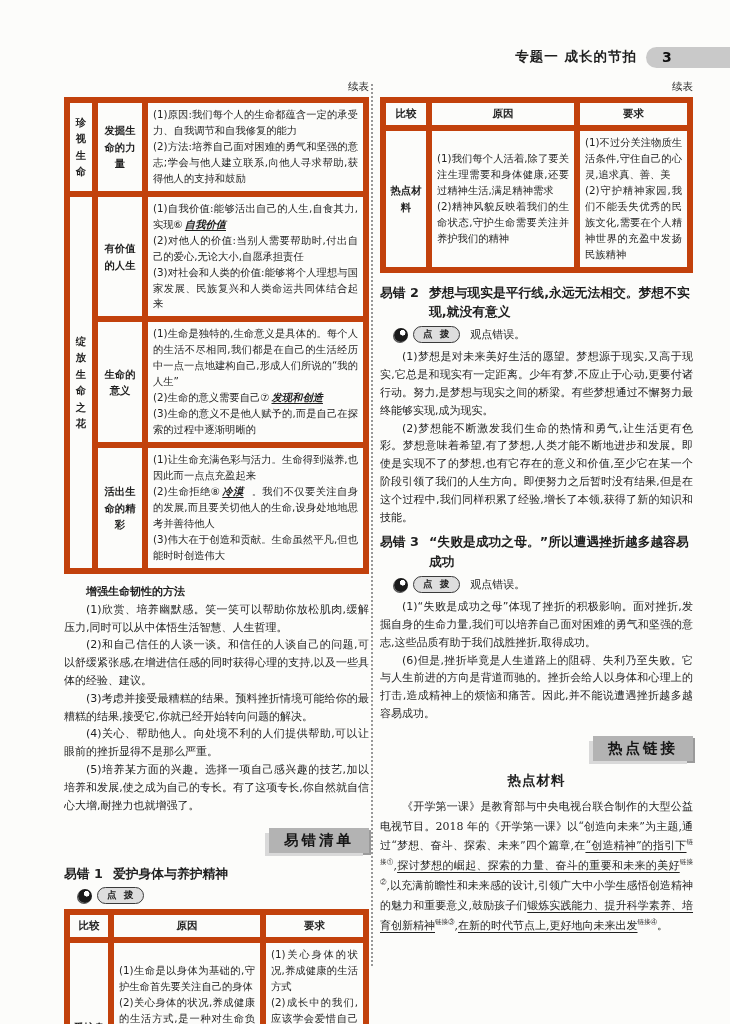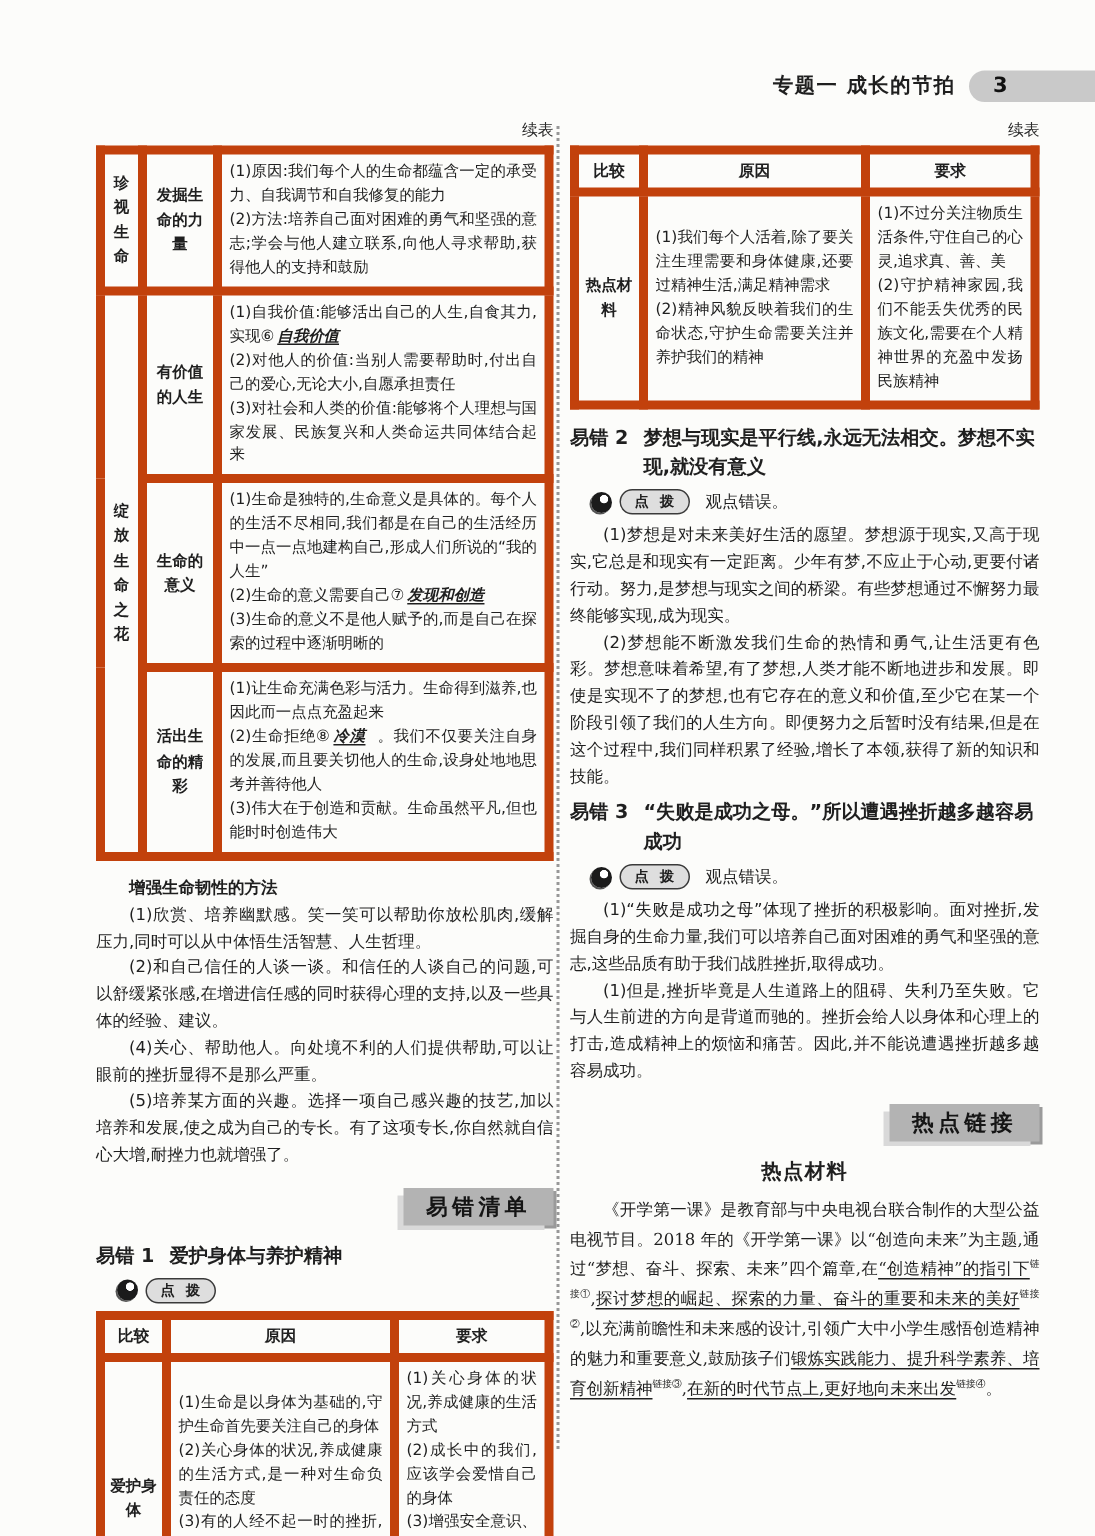"(1)但是,挫折毕竟是人生道路上的阻碍、失利乃至失败。它与人生前进的方向是背道而" p.para { text: 1 -> 6 }
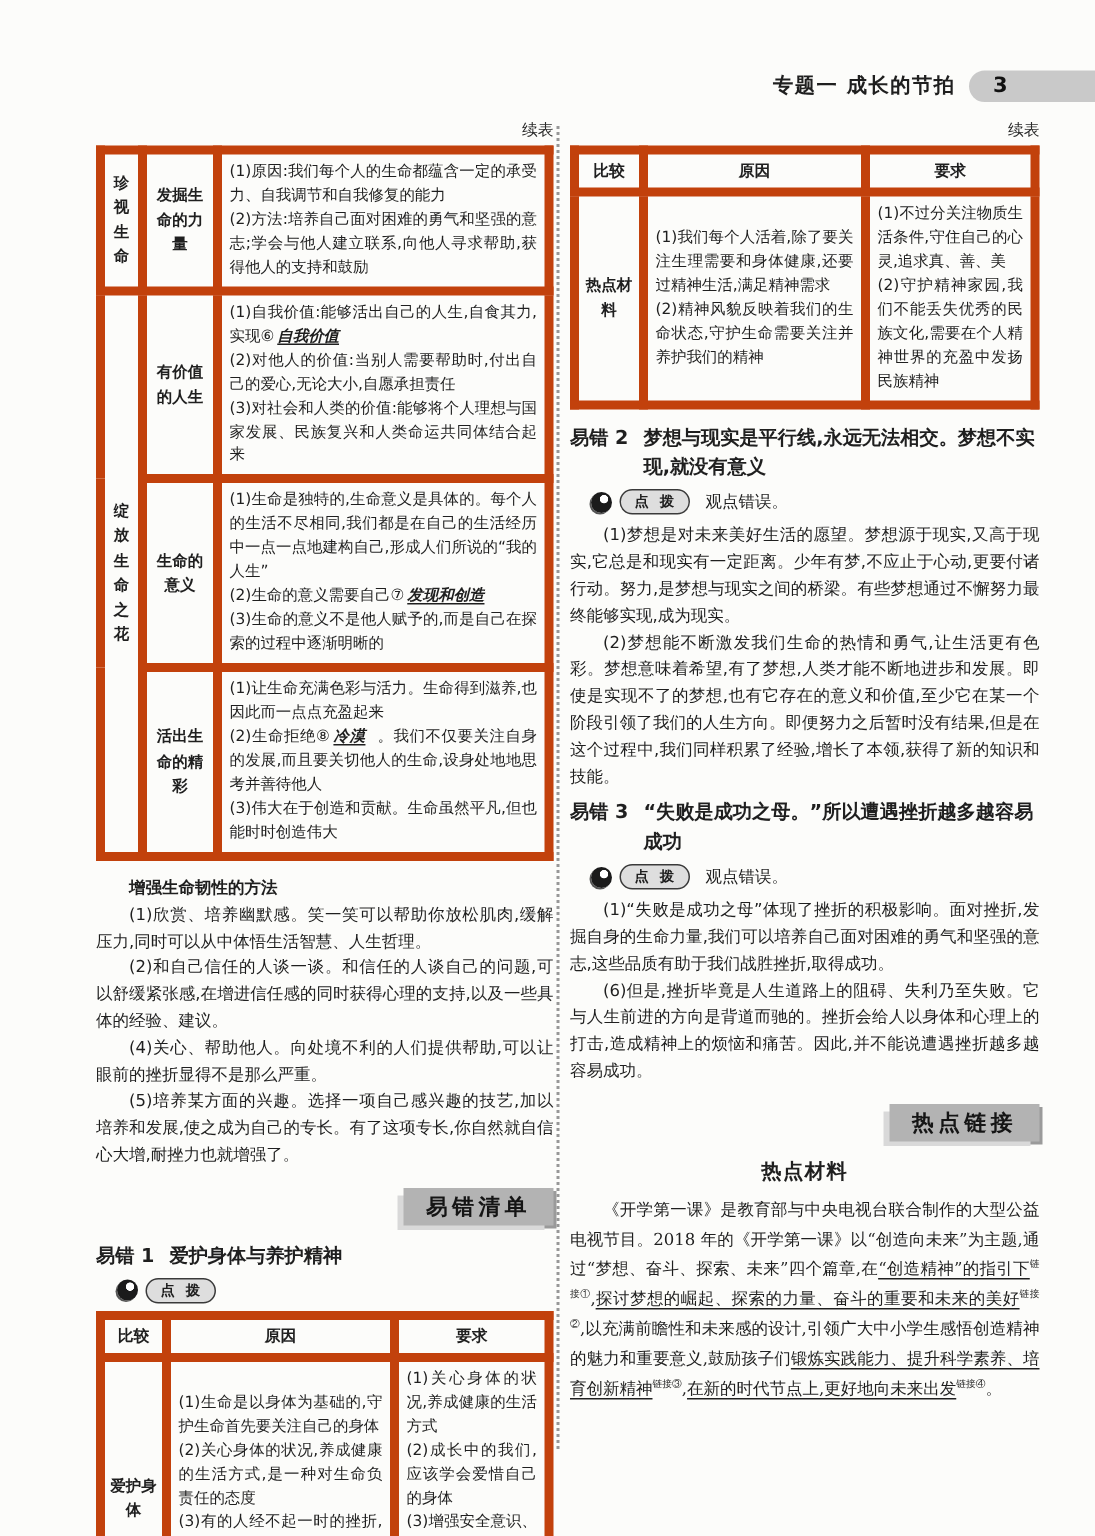"(3)考虑并接受最糟糕的结果。预料挫折情境可能给你的最糟糕的结果,接受它,你就已" p.para { html: none -> <p>(3)考虑并接受最糟糕的结果。预料挫折情境可能给你的最糟糕的结果,接受它,你就已经开始转向问题的解决。</p> }
